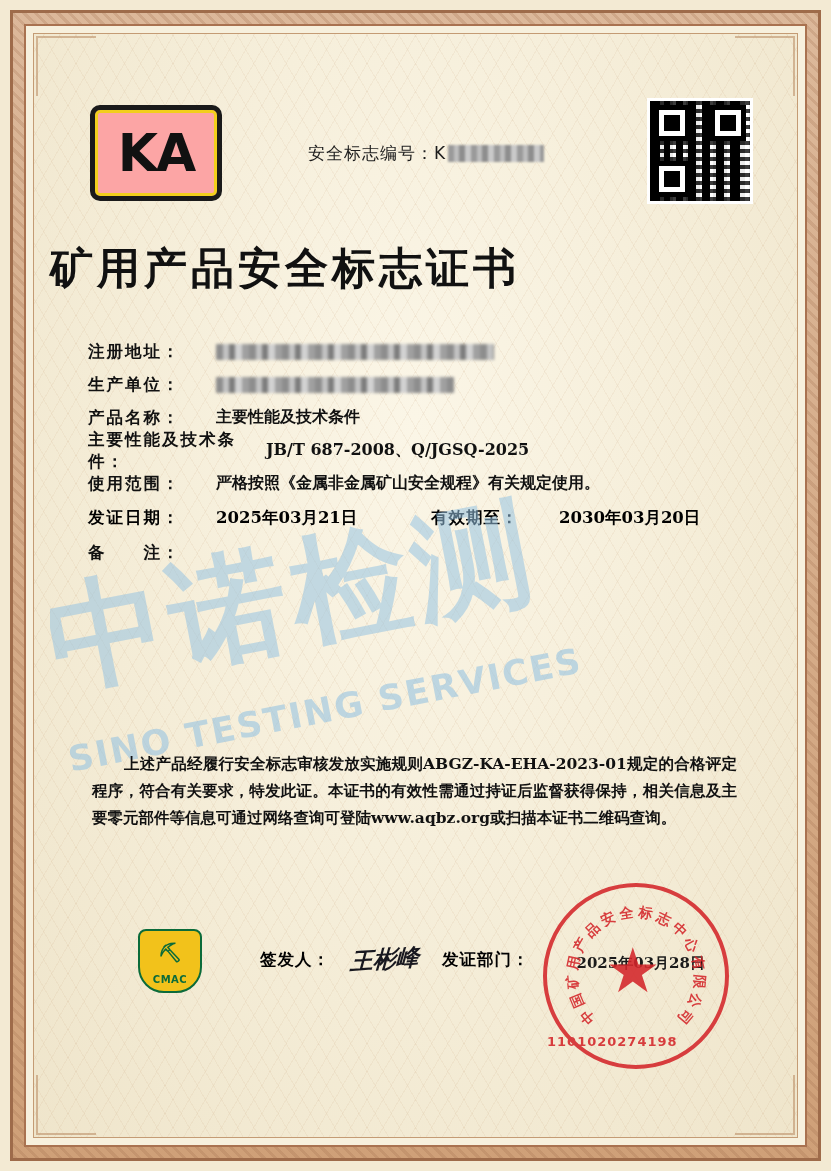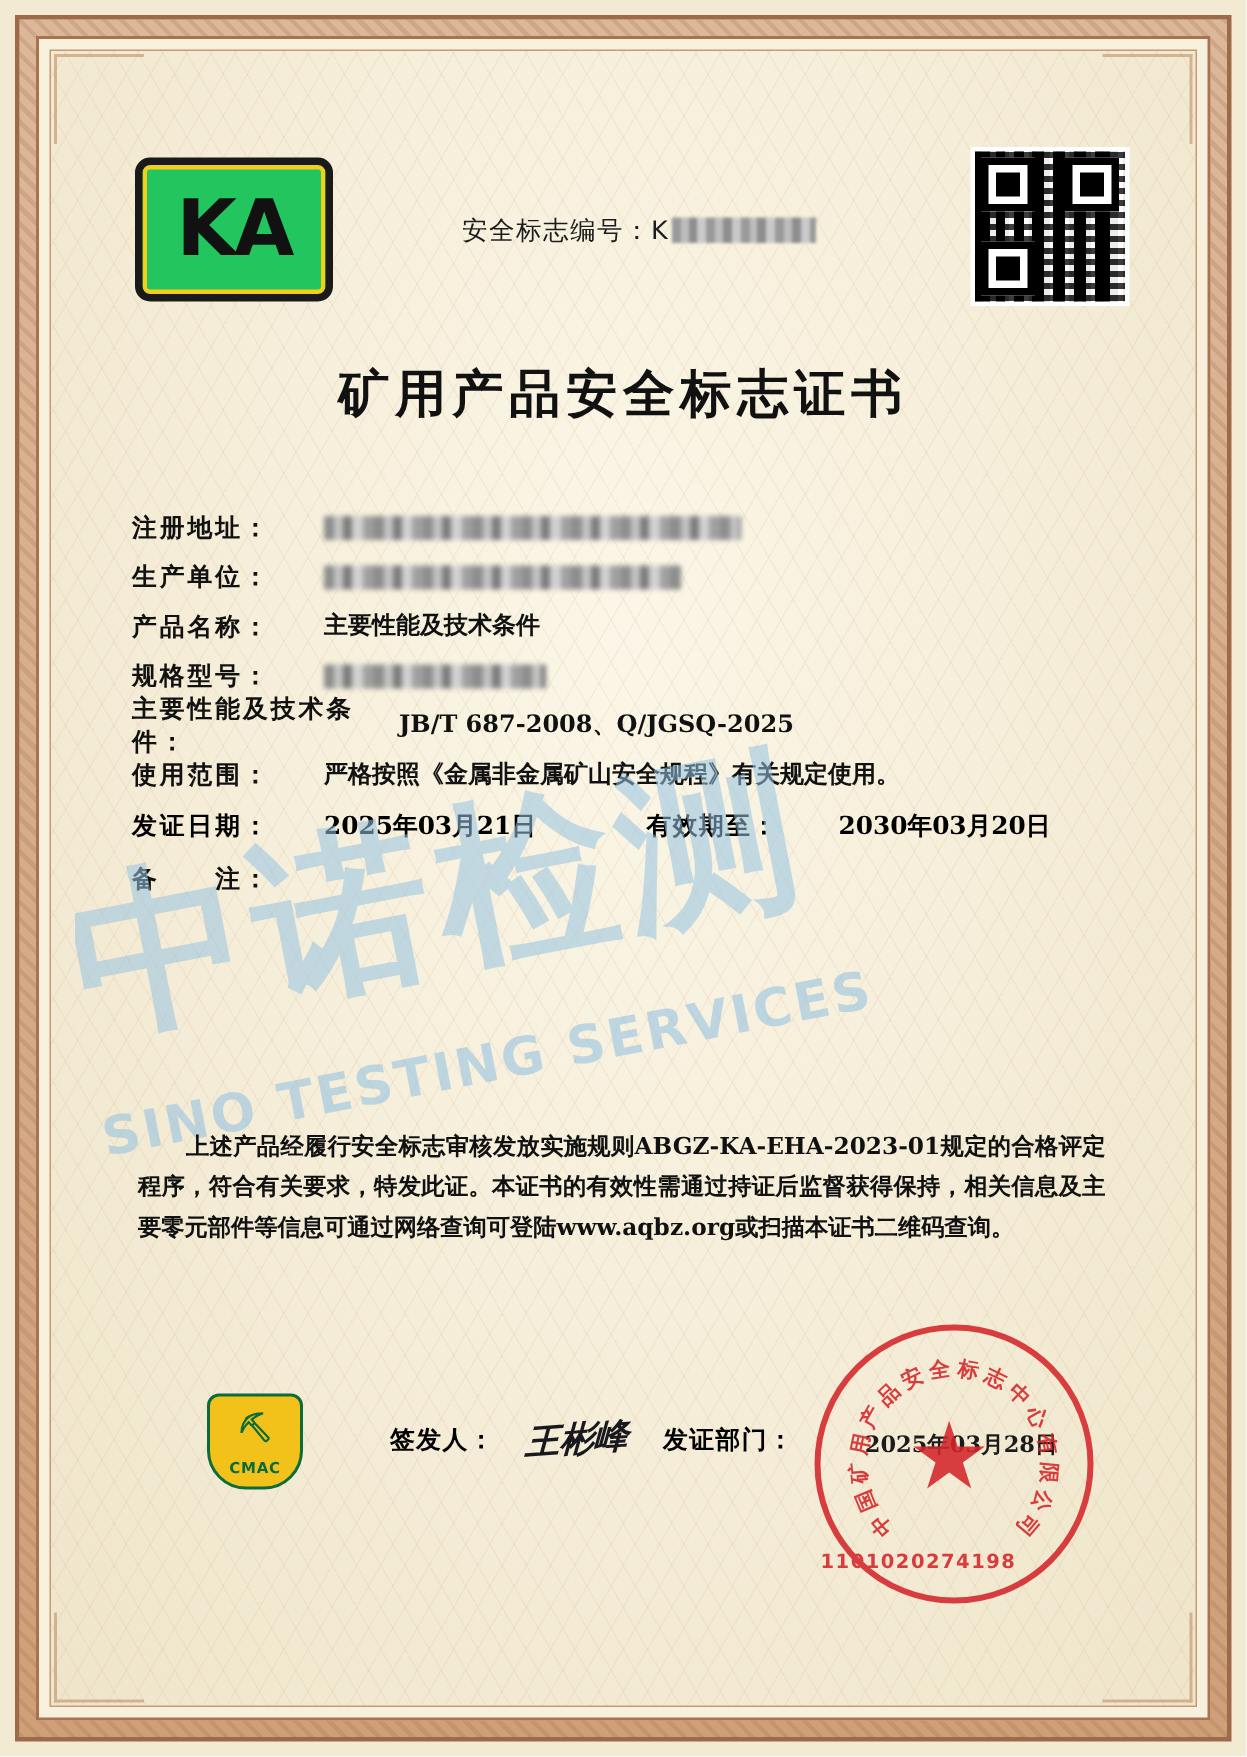"KA" .ka-logo { background: #22c55e -> #fca5a5 }
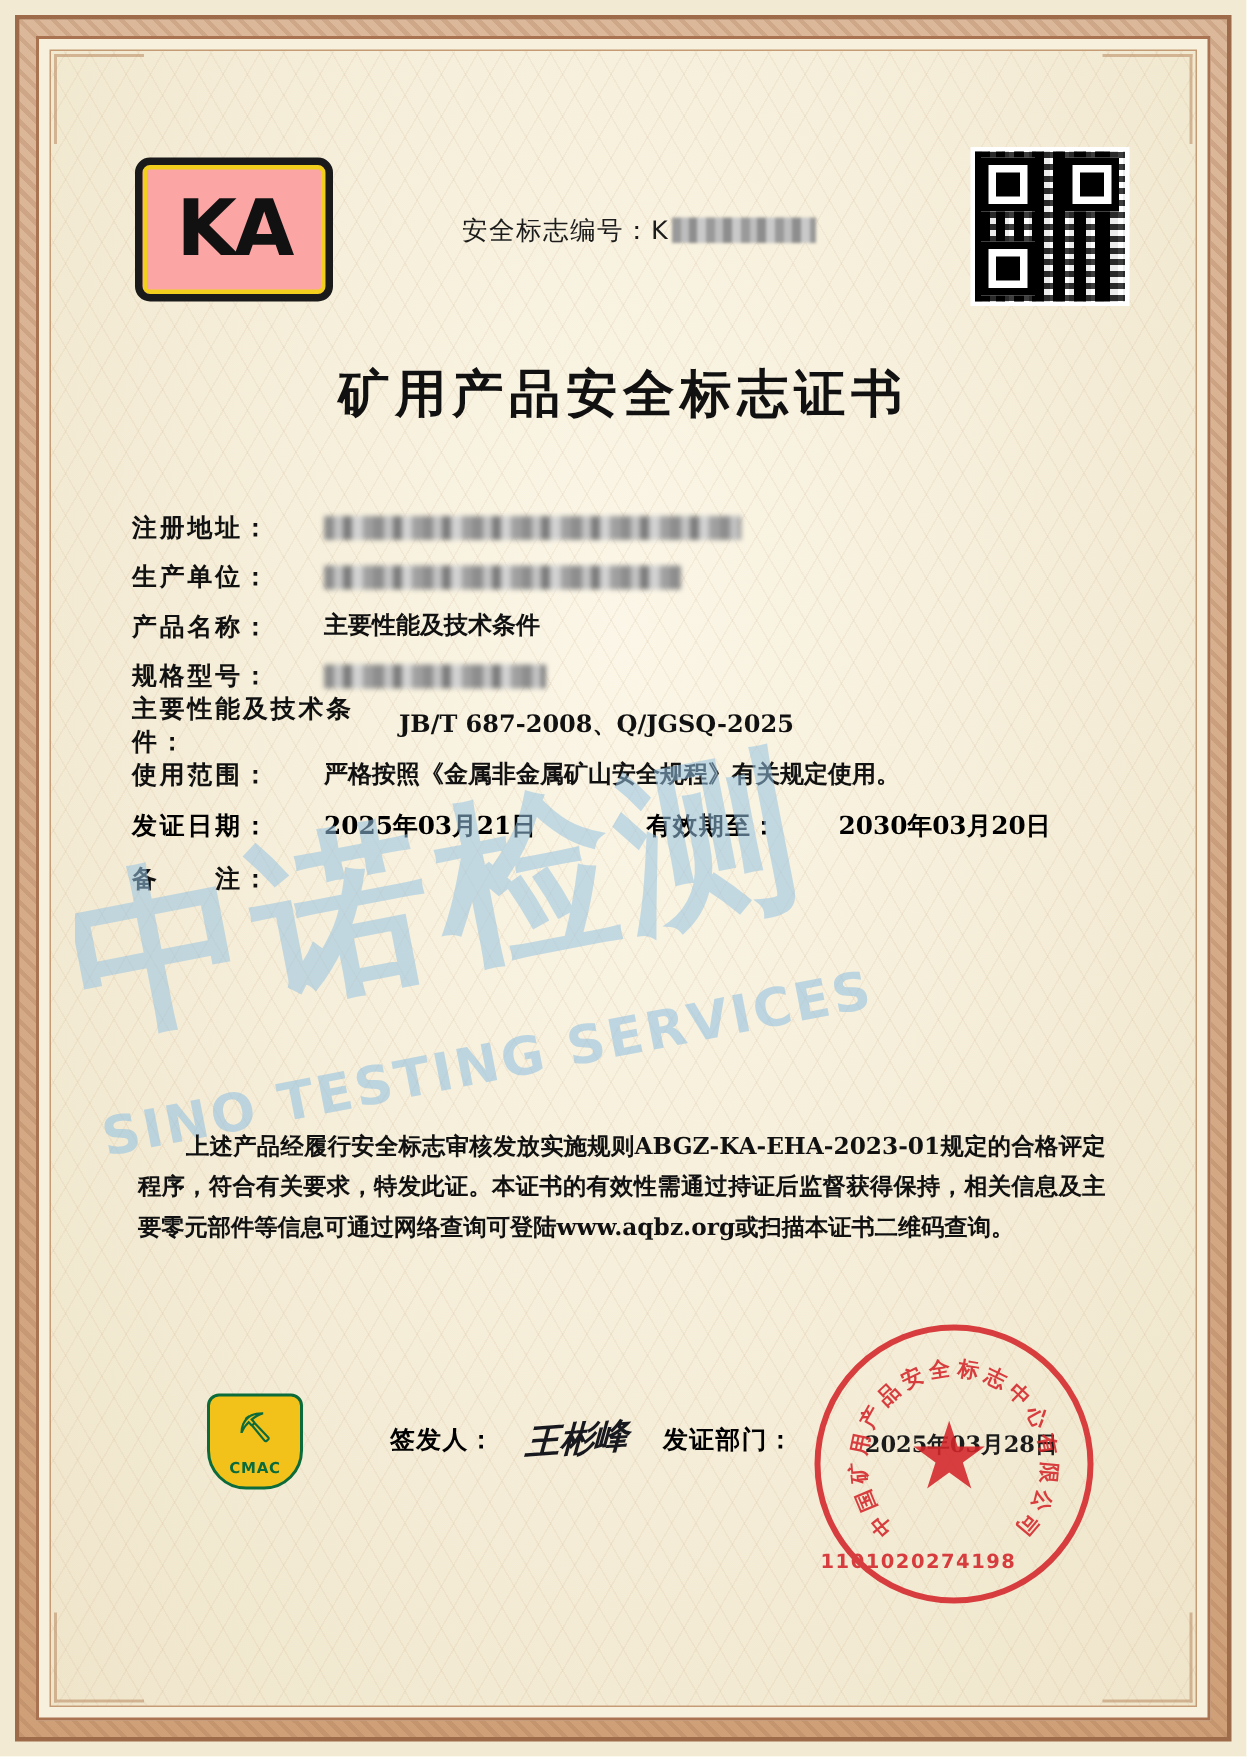"矿用产品安全标志证书" .title { font-size: 34px -> 43px; text-align: center -> none }
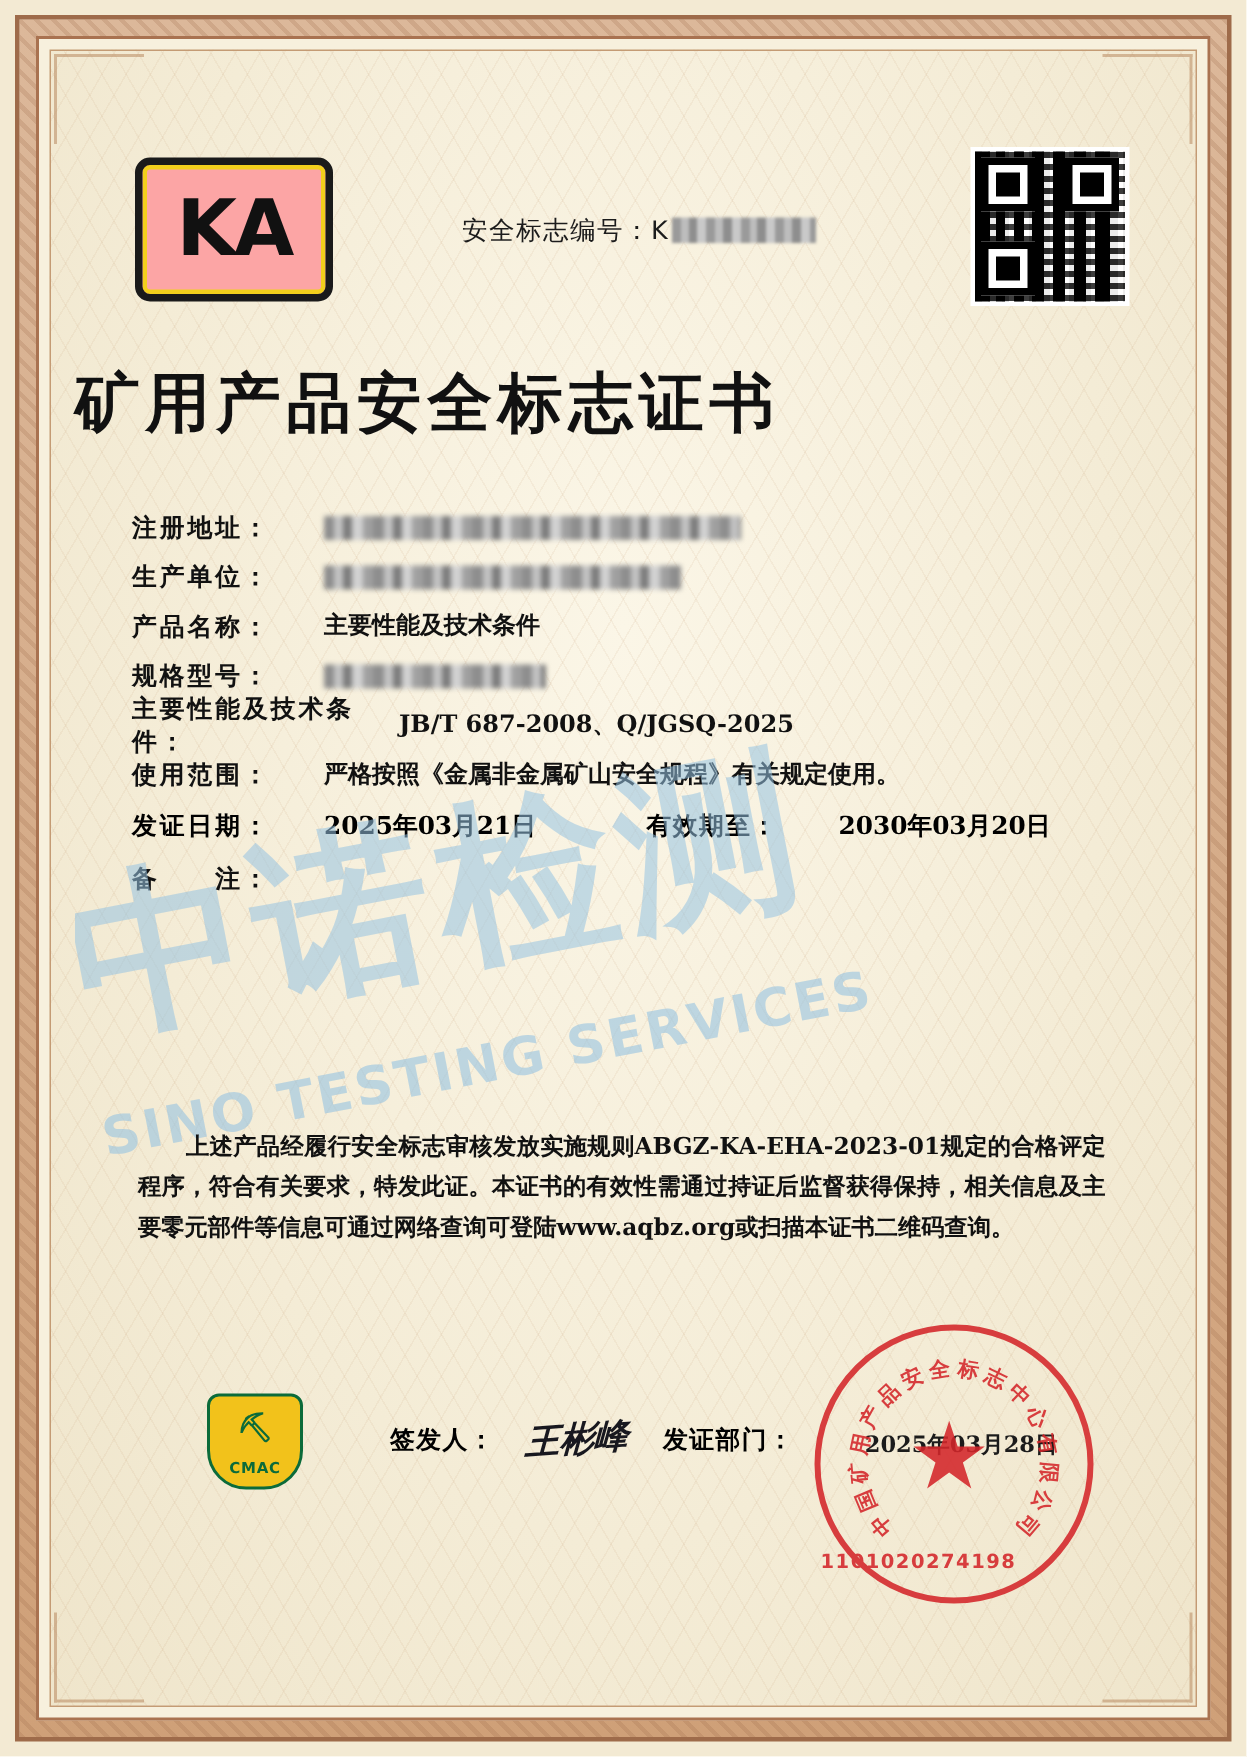"规格型号：" div.row { html: <div> <div>规格型号：</div> <div><span></span></div> </div> -> none }
